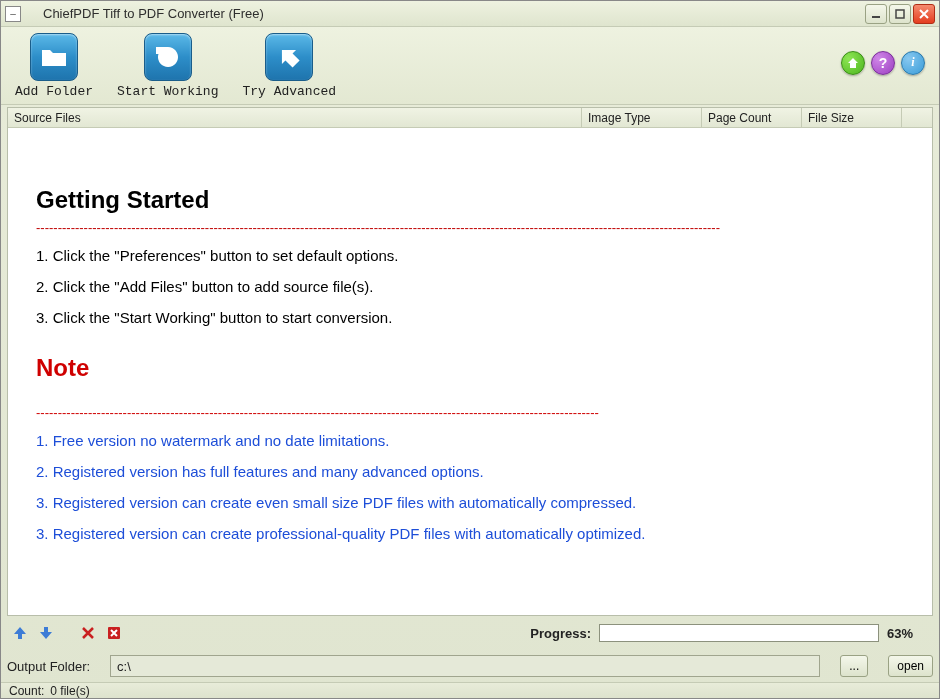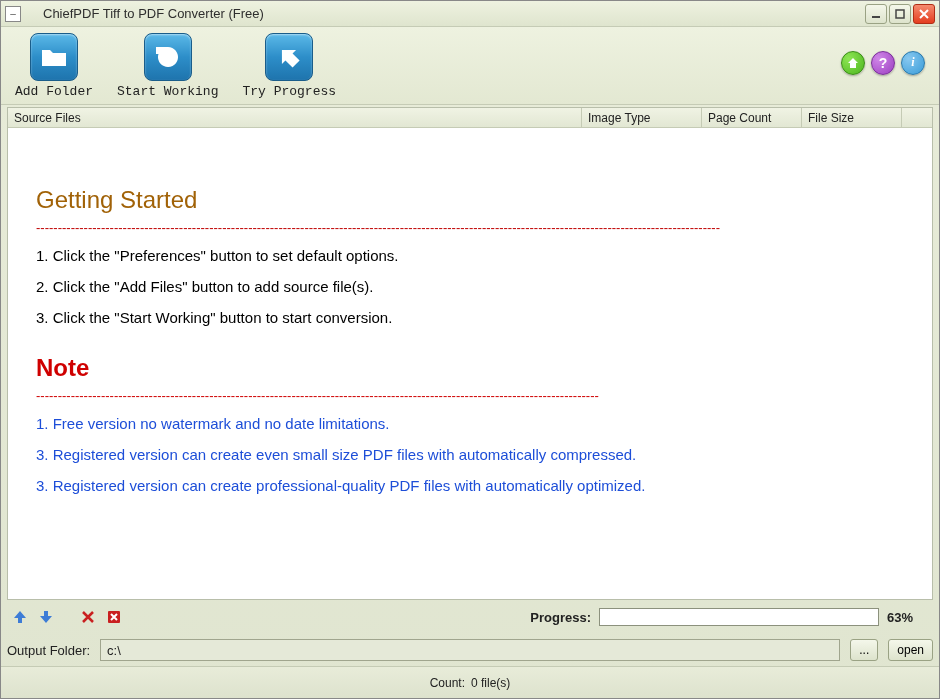"Try Progress" span.tool-label { text: Progress -> Advanced }
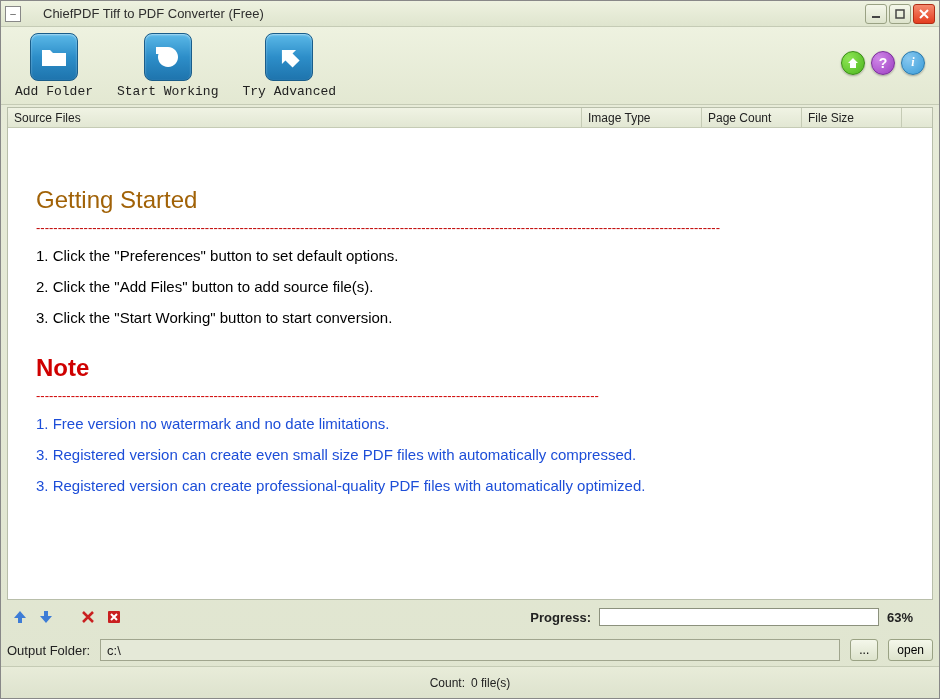"Getting Started" .gs-title { color: #a16207 -> #000000; font-weight: normal -> bold }
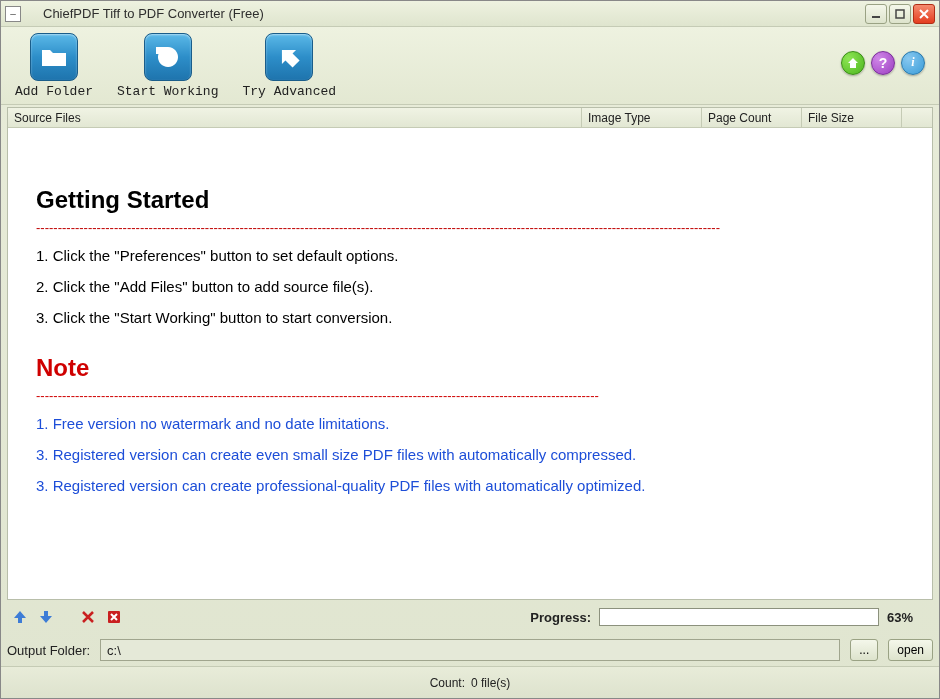"Note" .note-title { margin-bottom: 6px -> 23px }
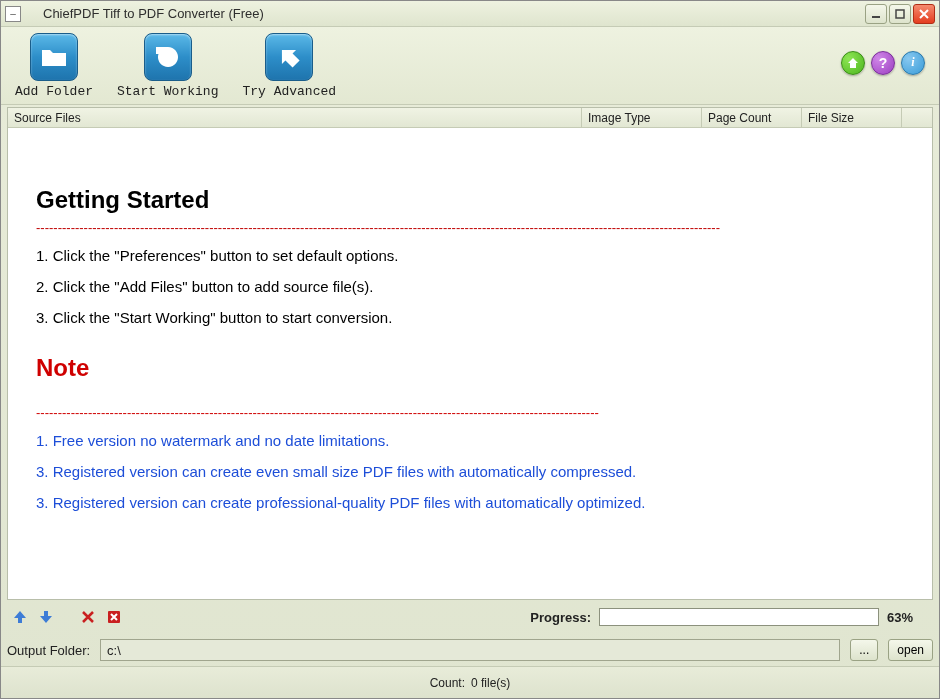"2. Registered version has full" div.note-item { html: none -> <div>2. Registered version has full features and many advanced options.</div> }
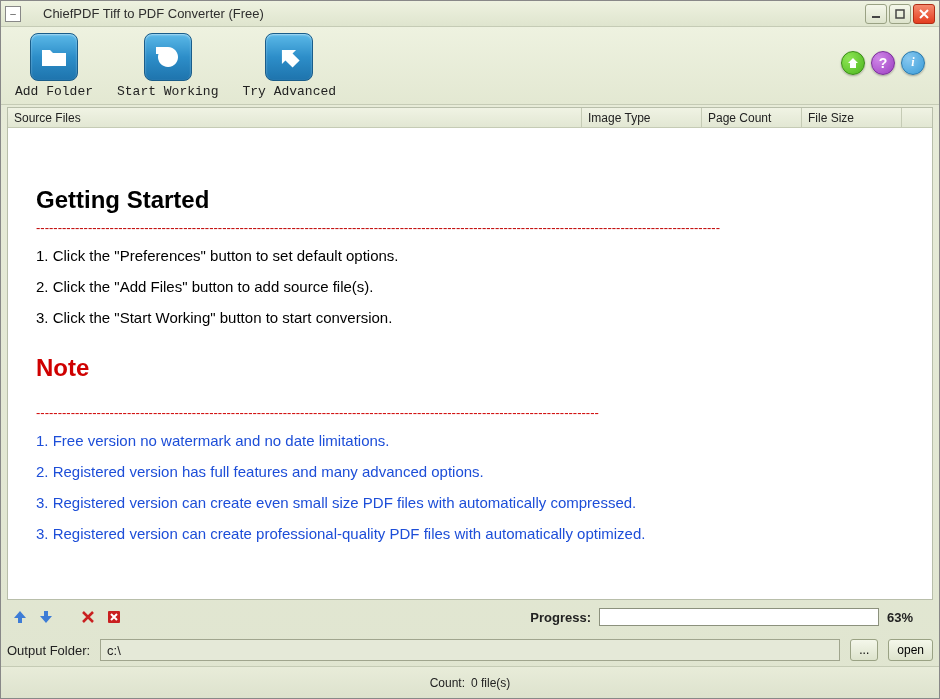"Output Folder:" .output-row { gap: 10px -> 20px }
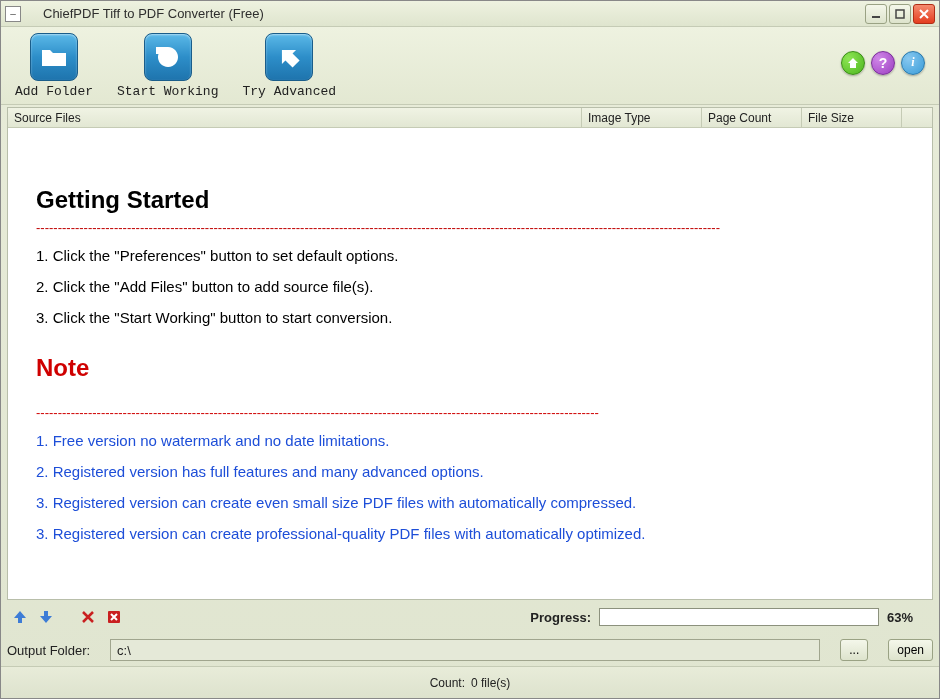"Count:" .statusbar { height: 32px -> 16px; justify-content: center -> none }
